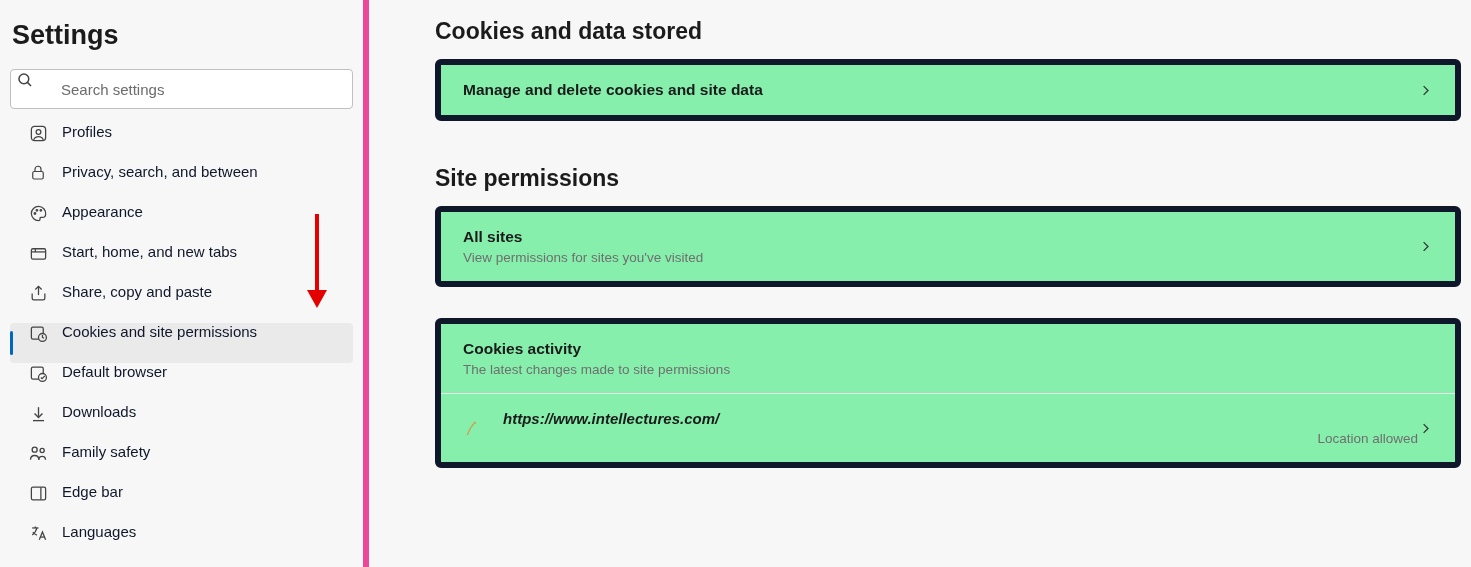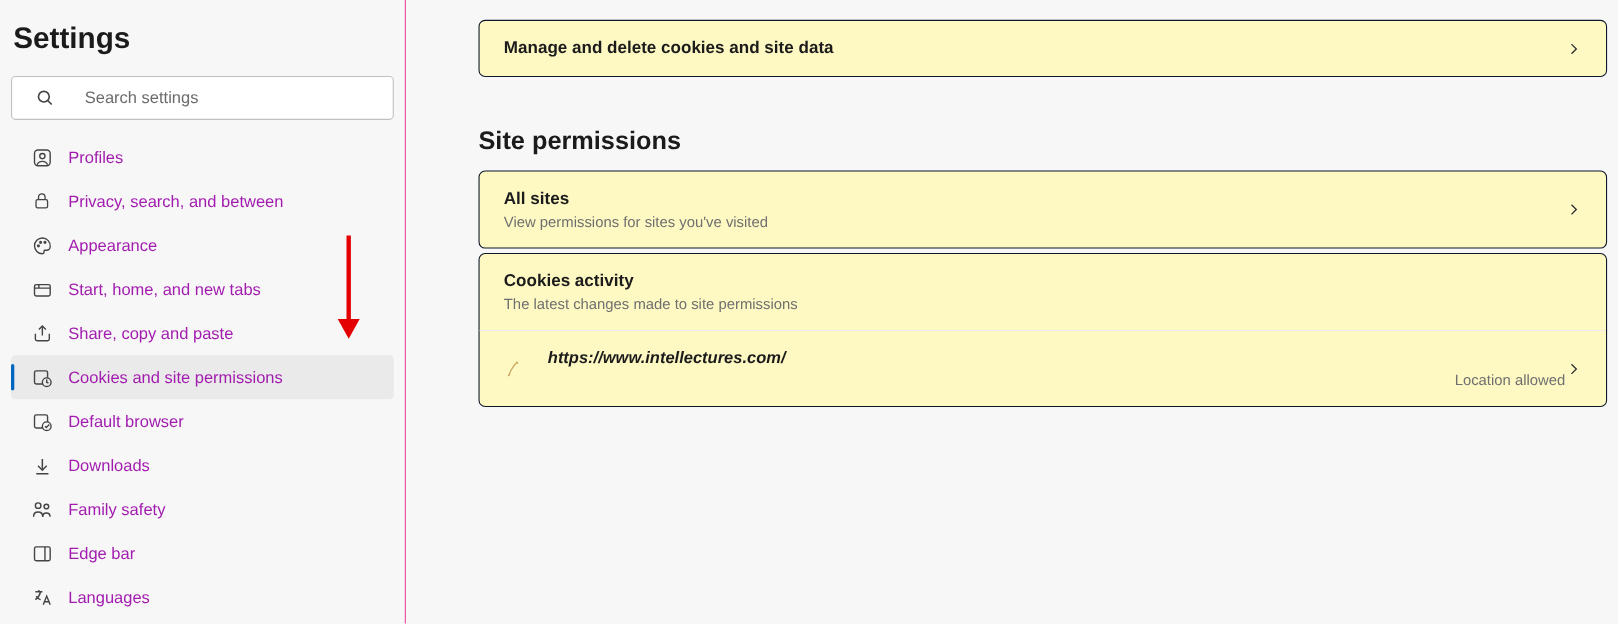"Settings" .sidebar { border-right: 1px solid #ec4899 -> 6px solid #ec4899 }
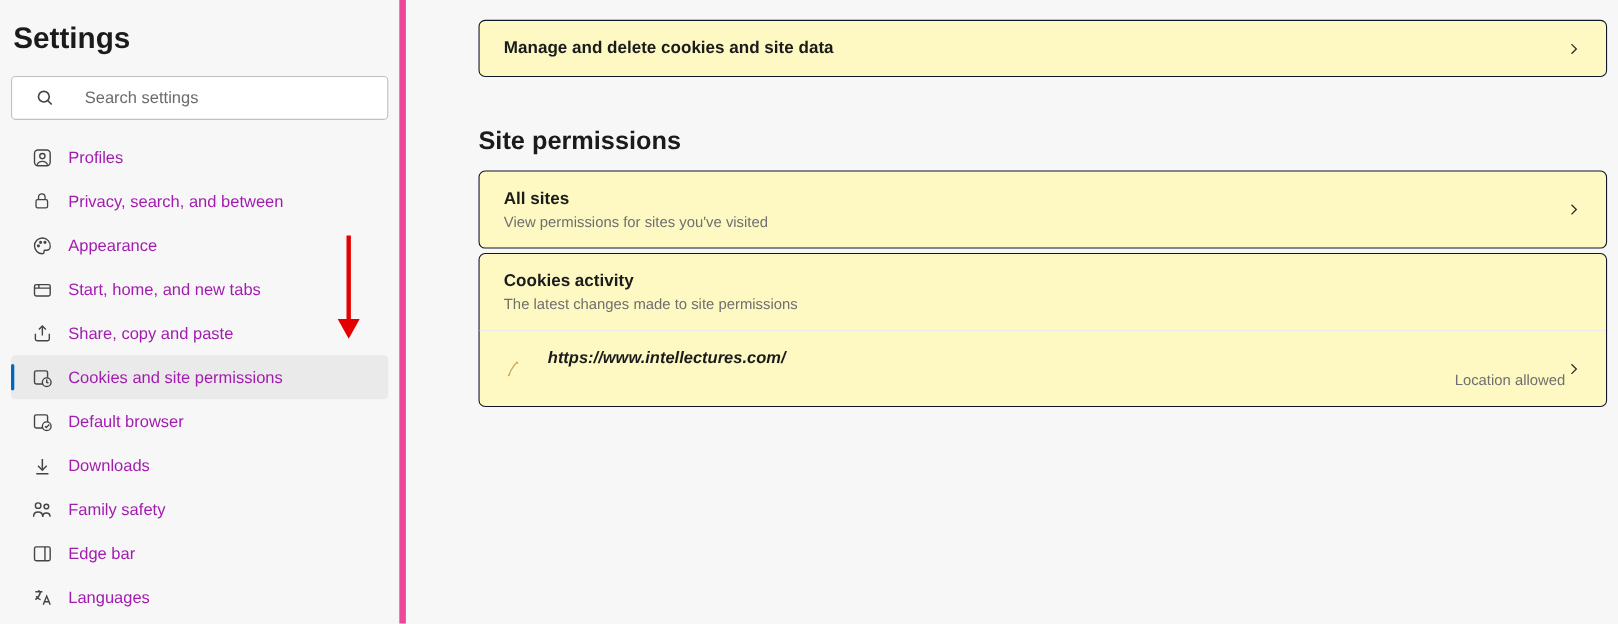"Cookies and data stored" h2.section-title { html: none -> <h2>Cookies and data stored</h2> }
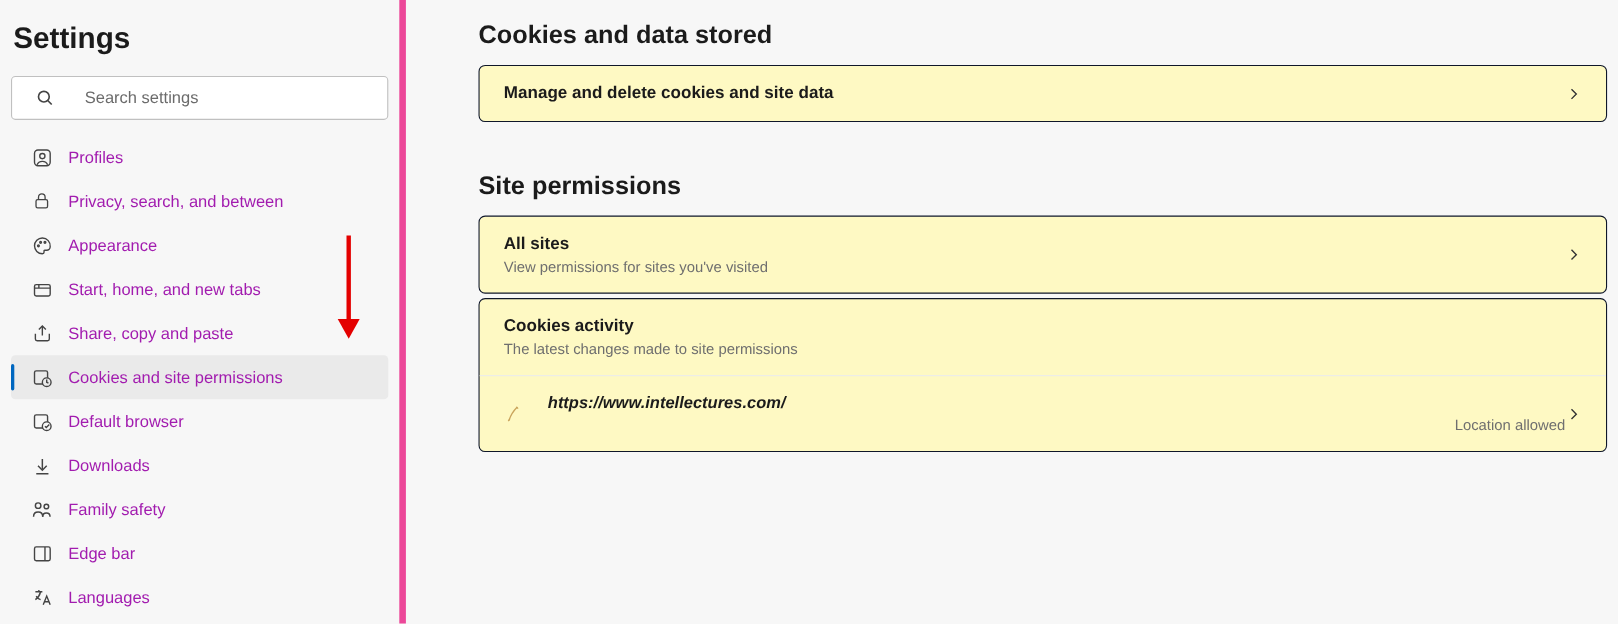"Search settings" .search-box { align-items: center -> none; padding: 0 20px -> 0 4px }
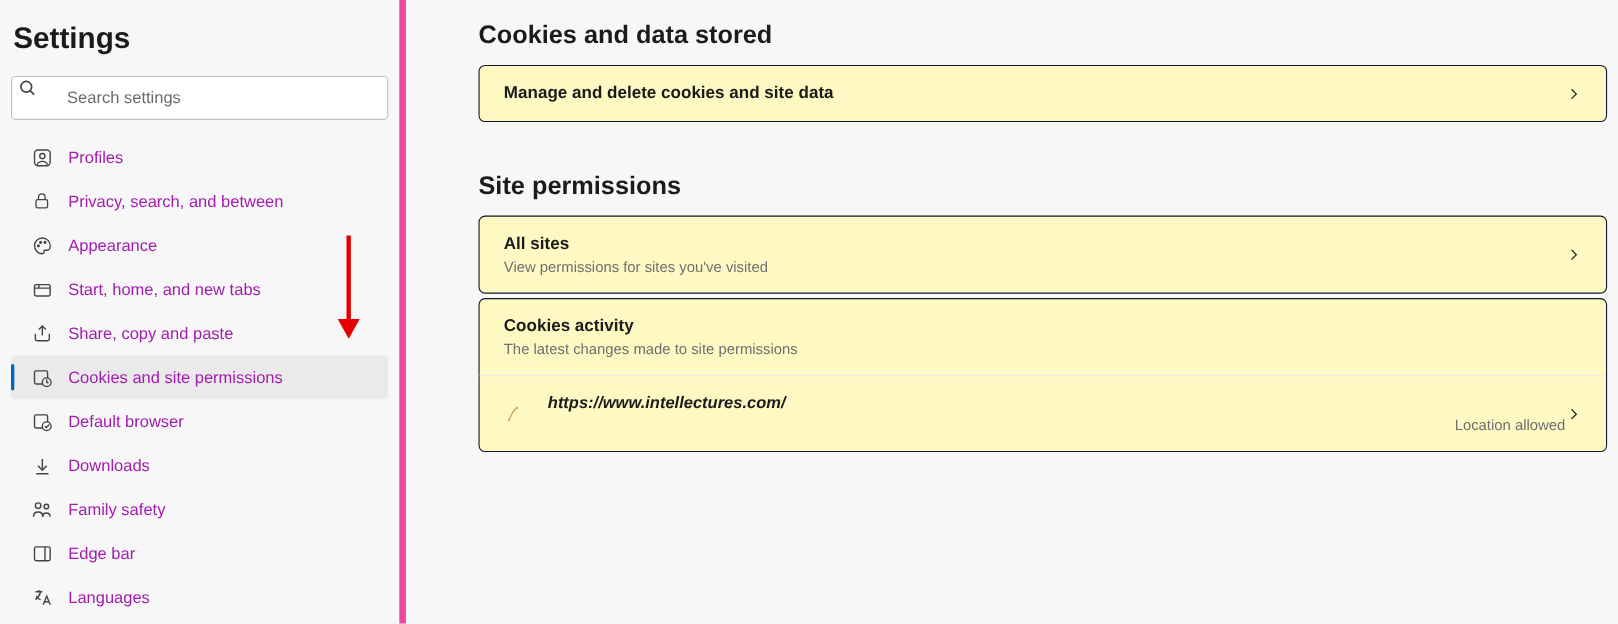"Manage and delete cookies and" .card { background: #fef9c3 -> #86efac; border: 1px solid #0f172a -> 6px solid #0f172a; margin-bottom: 4px -> 31px }
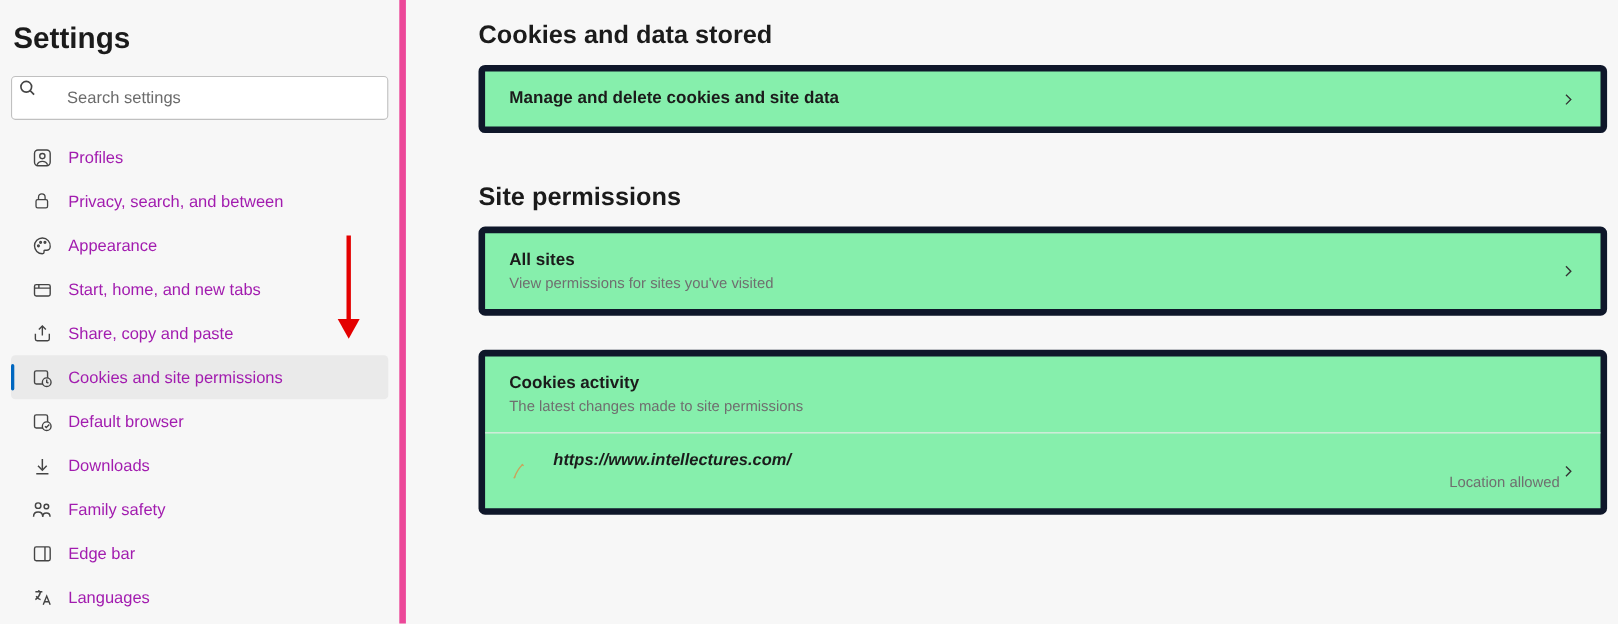"Profiles" .nav-item { align-items: center -> none; color: #a21caf -> #0f172a }
